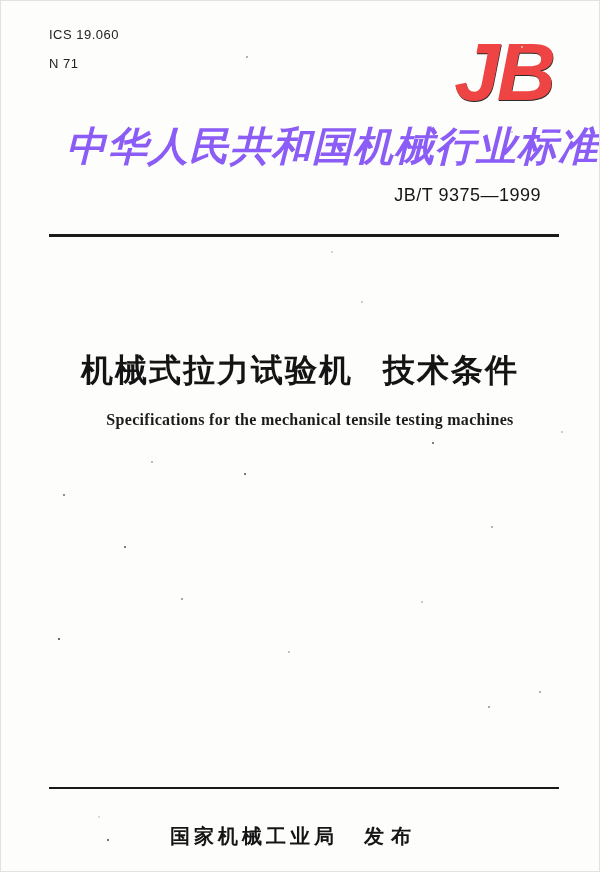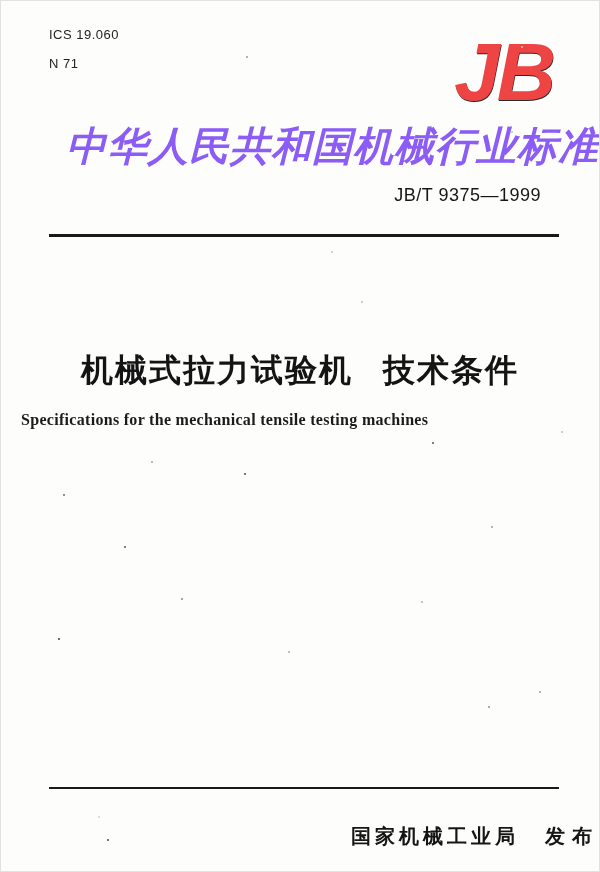"Specifications for the mechanical" .en-subtitle { text-align: left -> center }
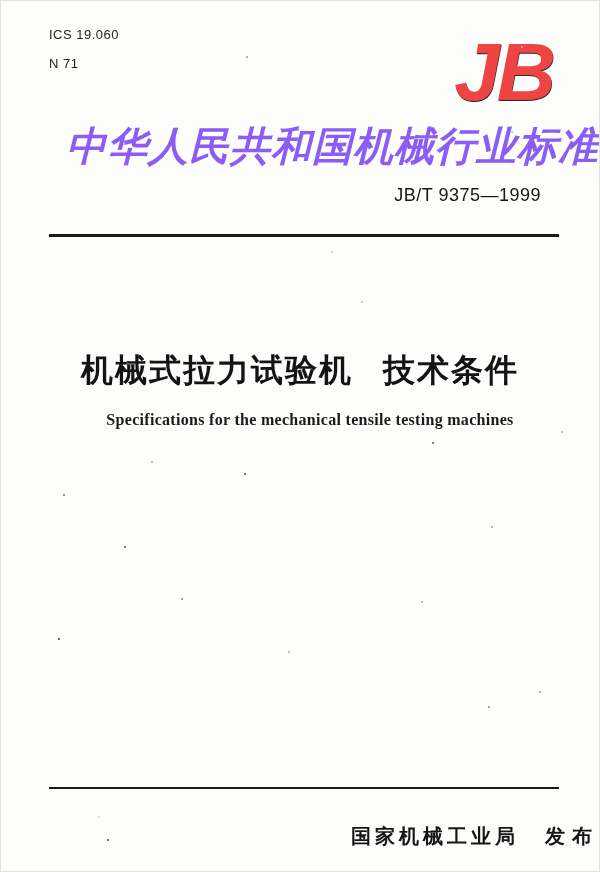"国家机械工业局 发布" .publisher-row { right: 0 -> 12px; text-align: right -> center }
